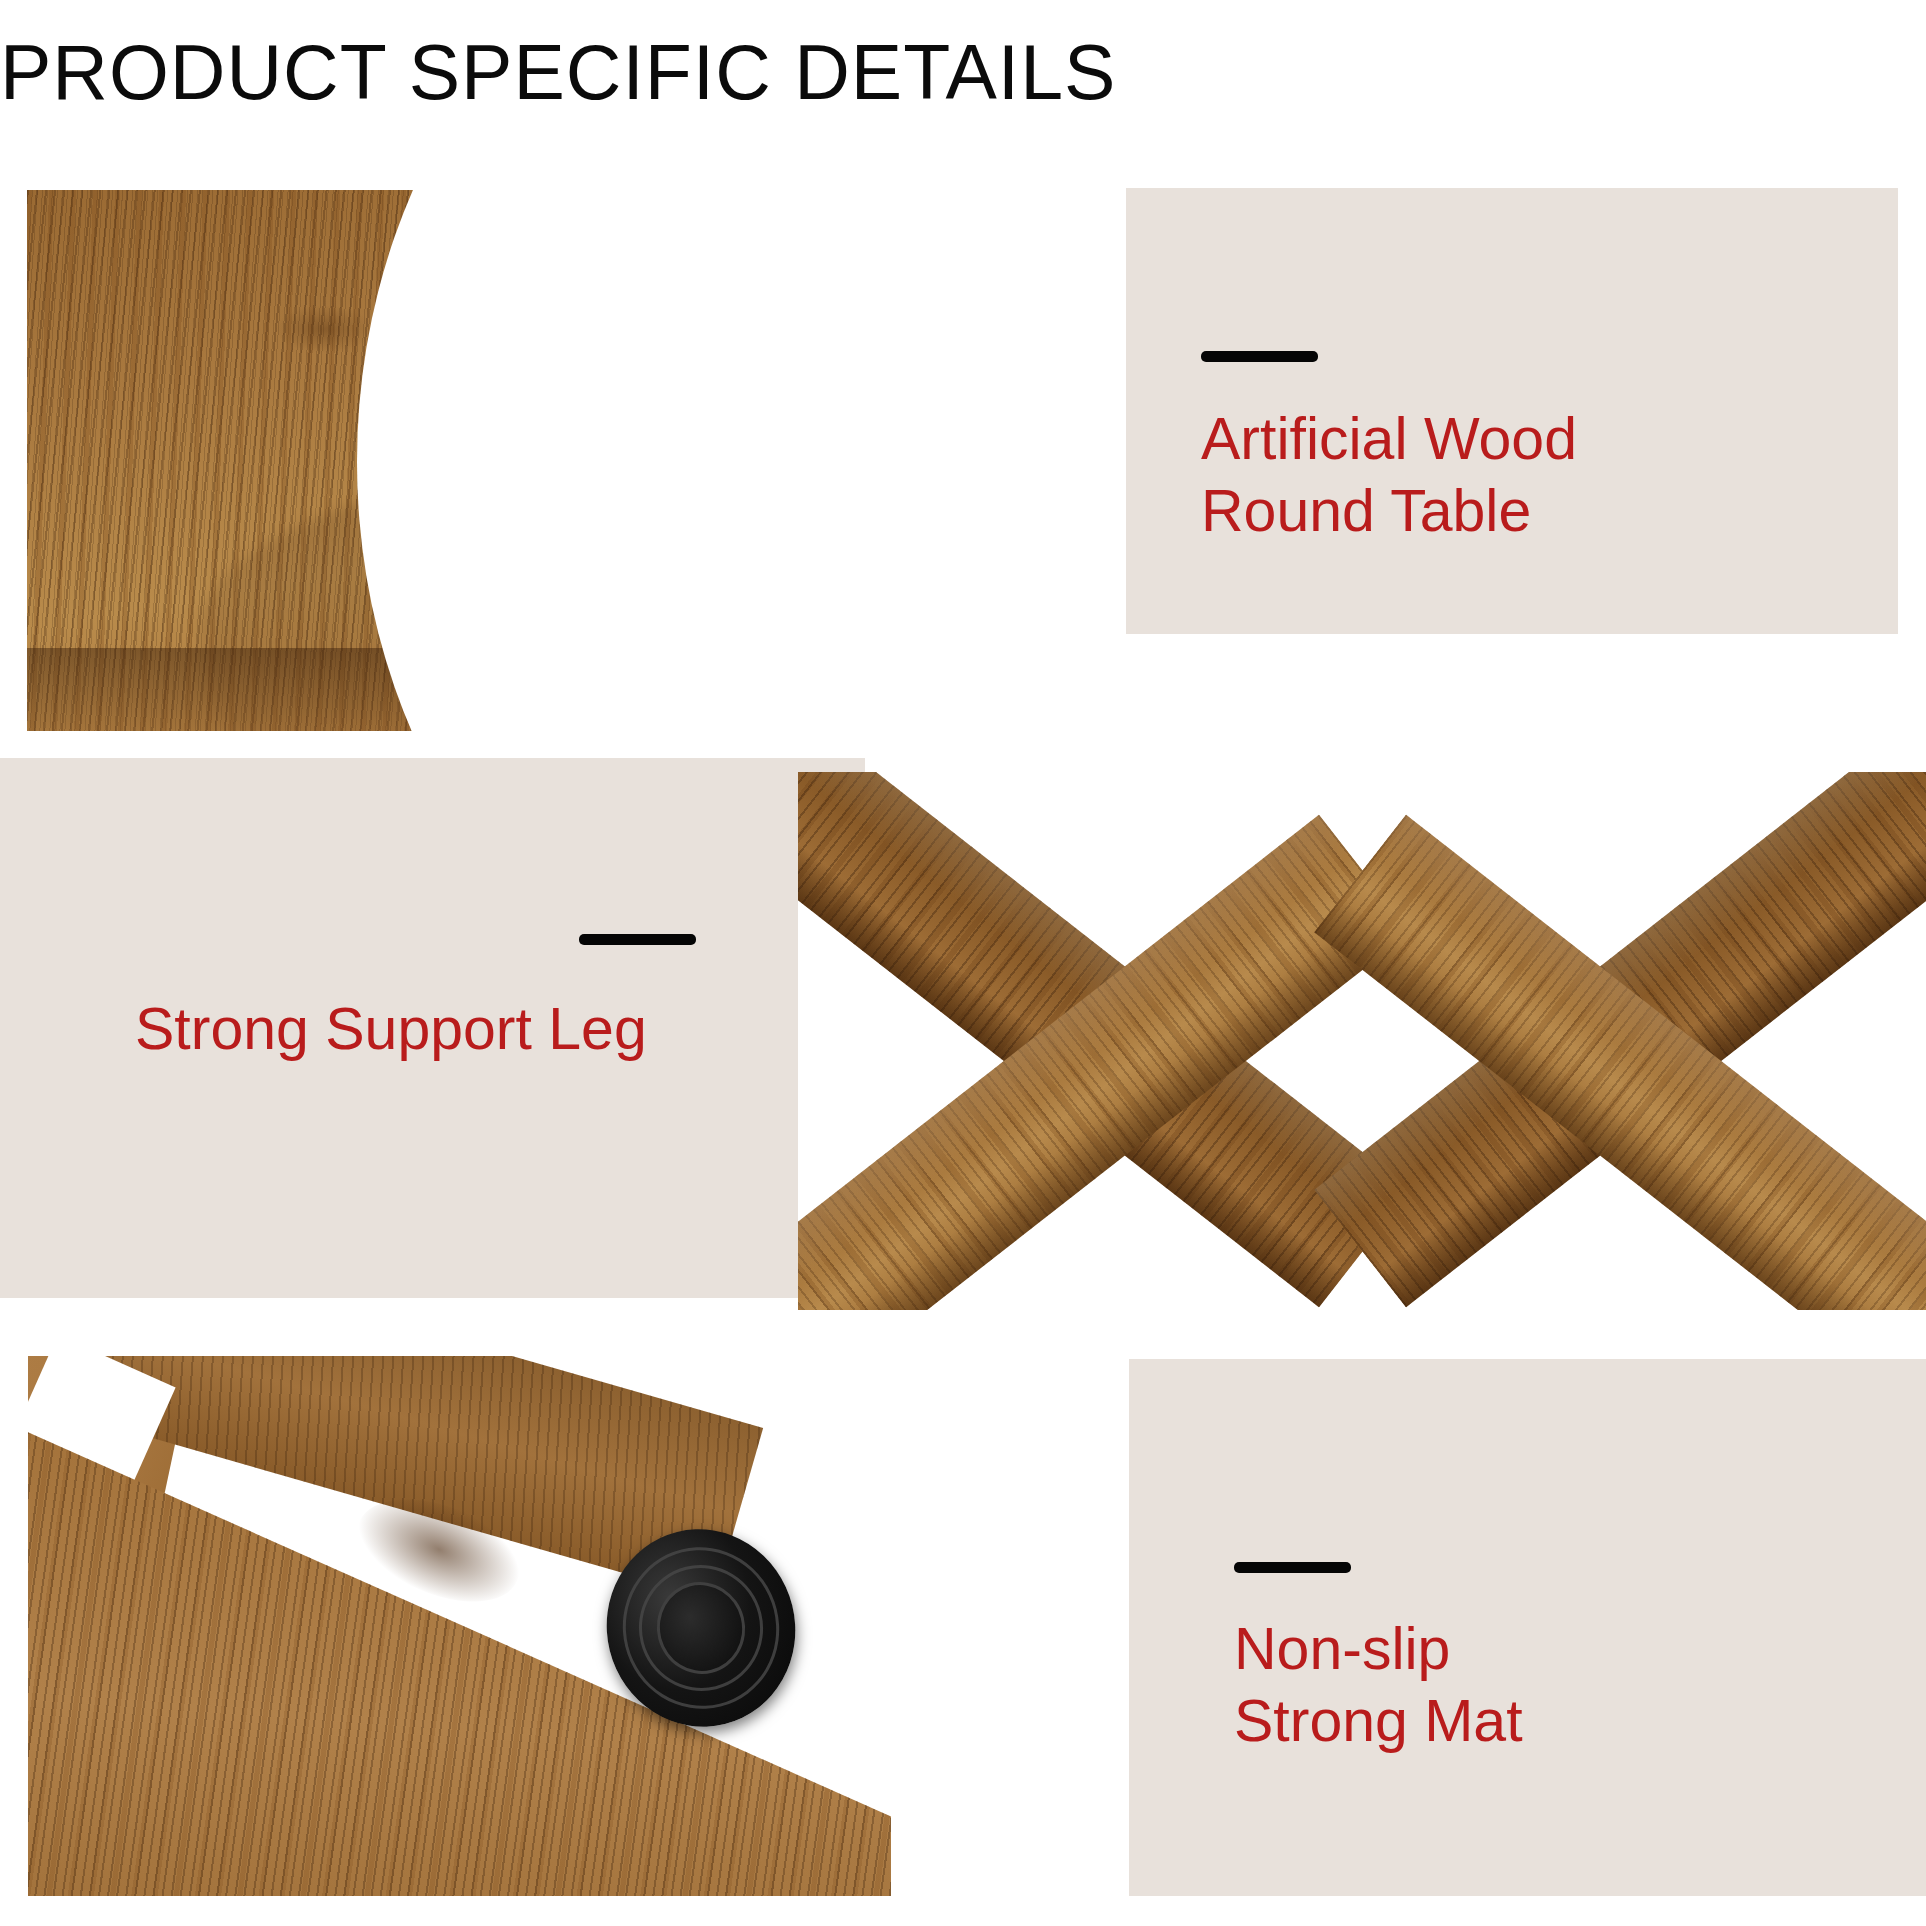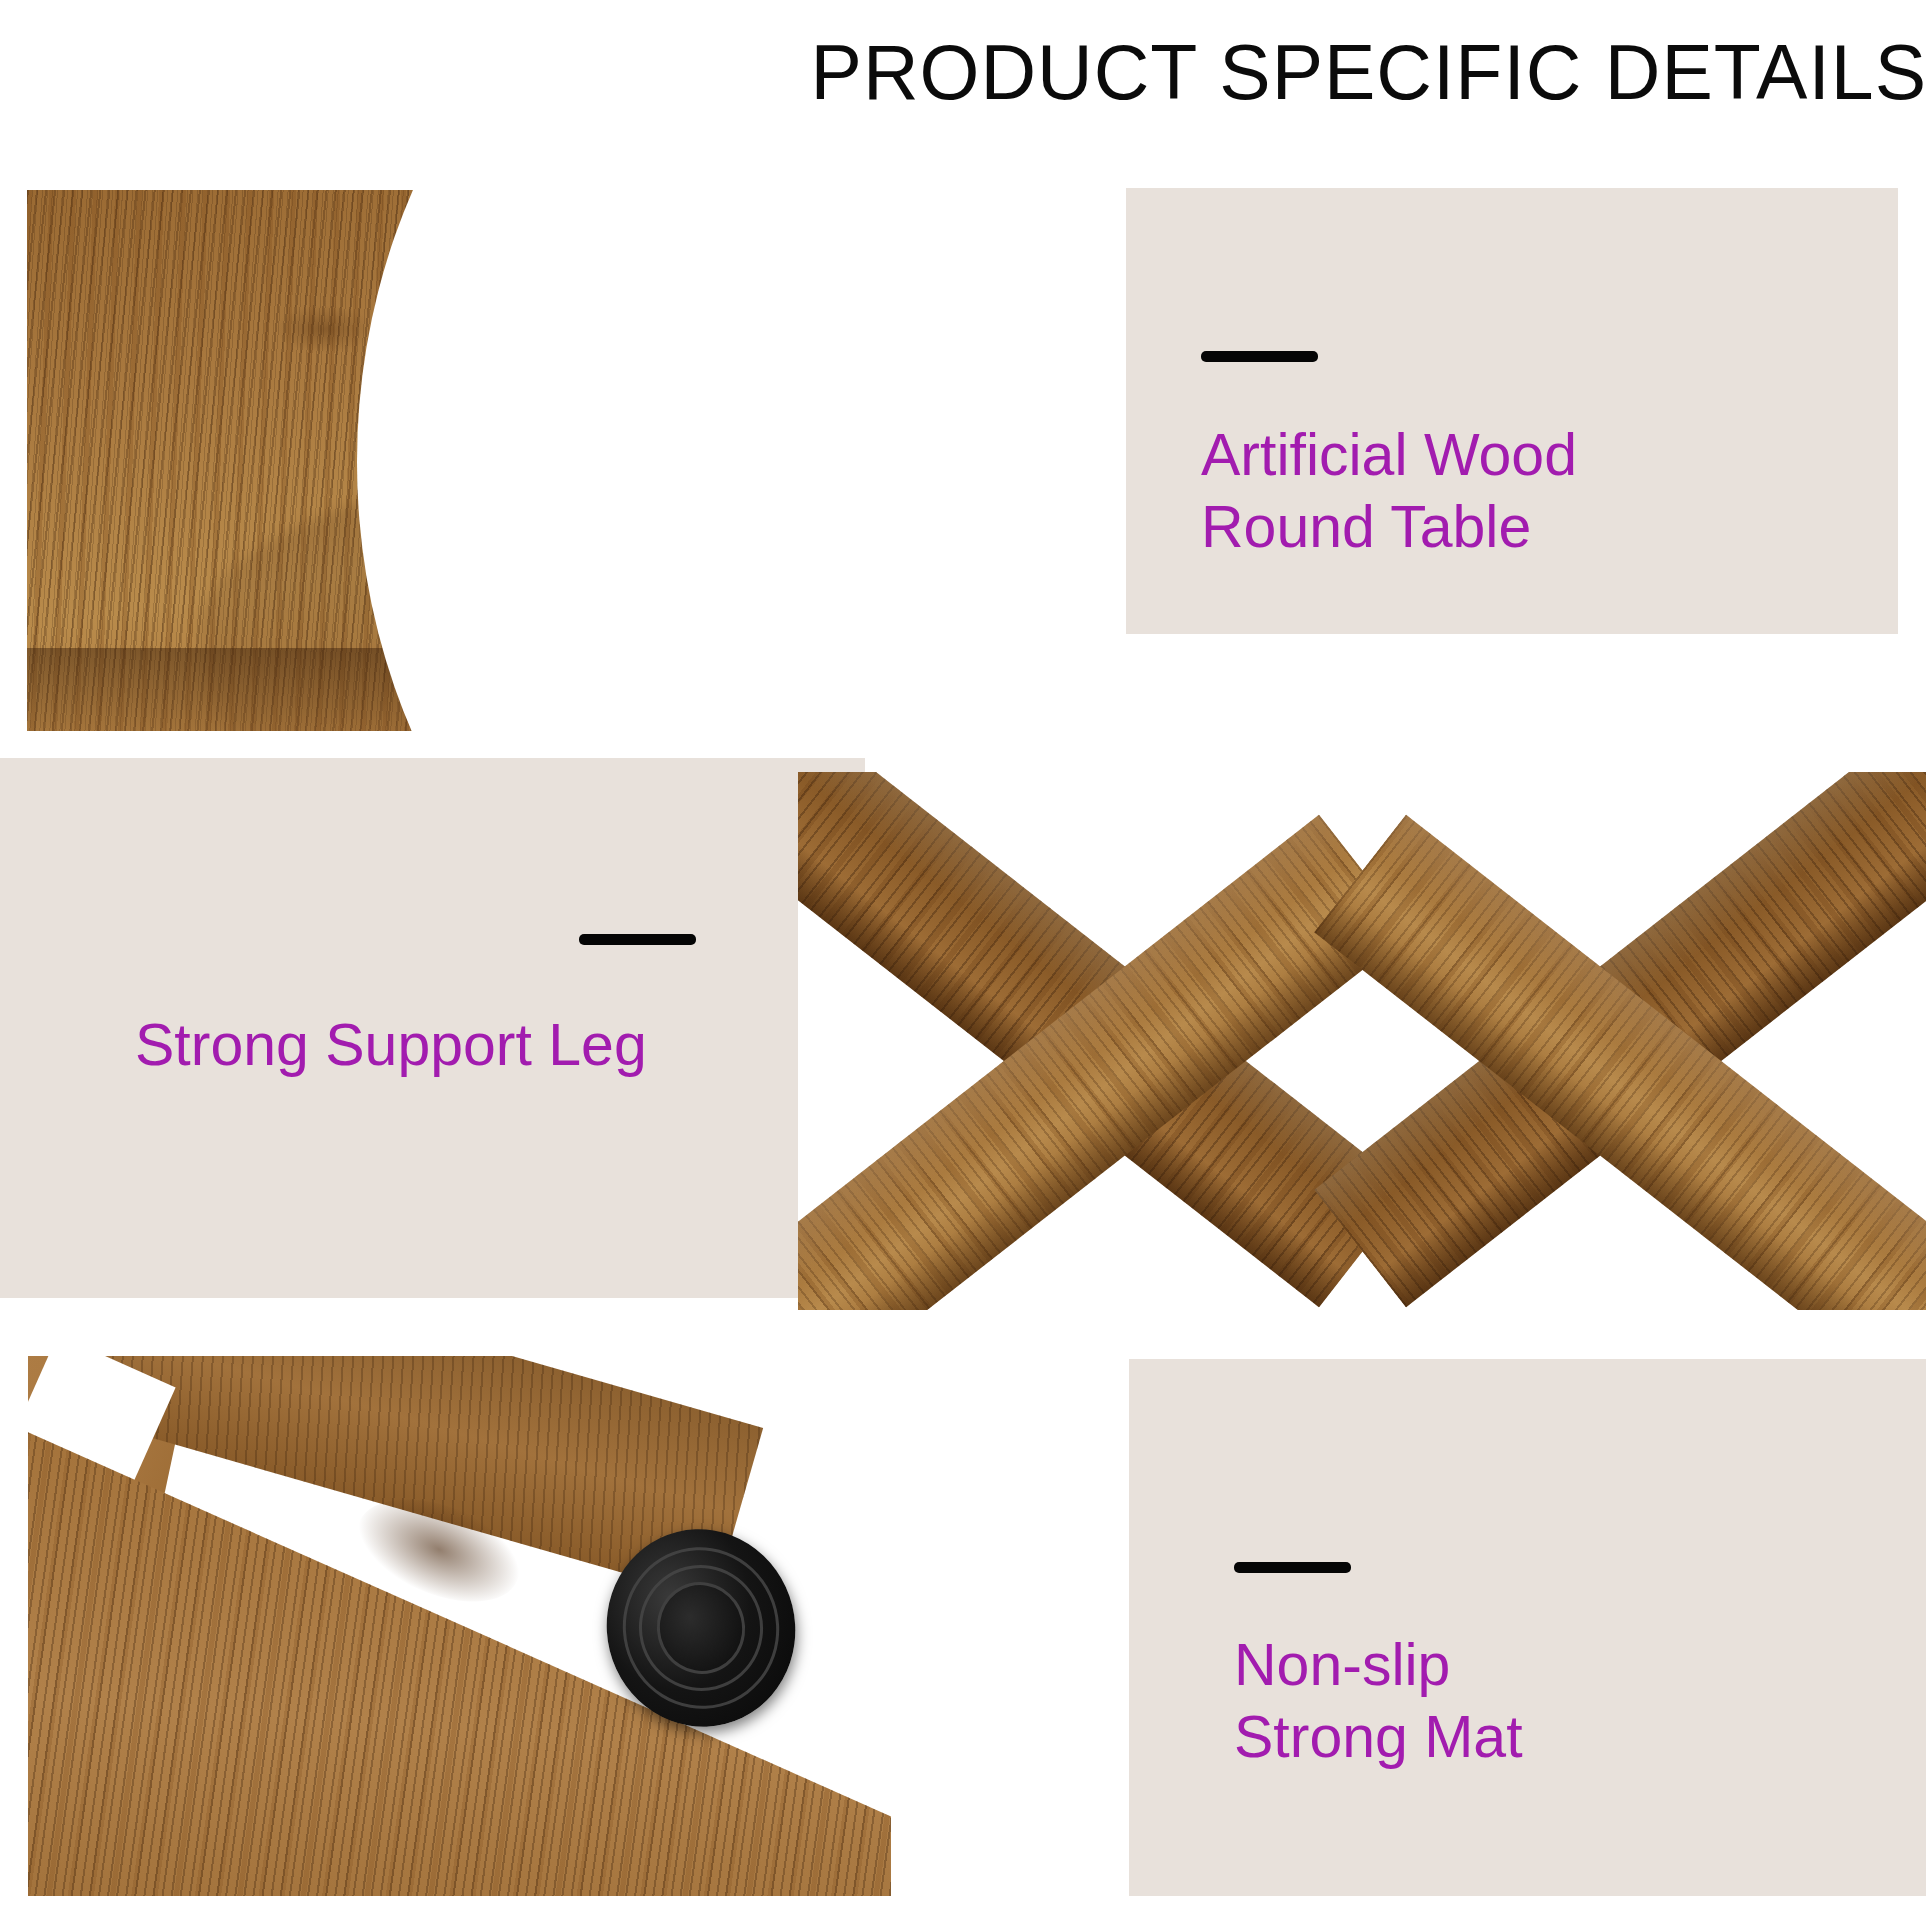"PRODUCT SPECIFIC DETAILS" .page-title { text-align: right -> left }
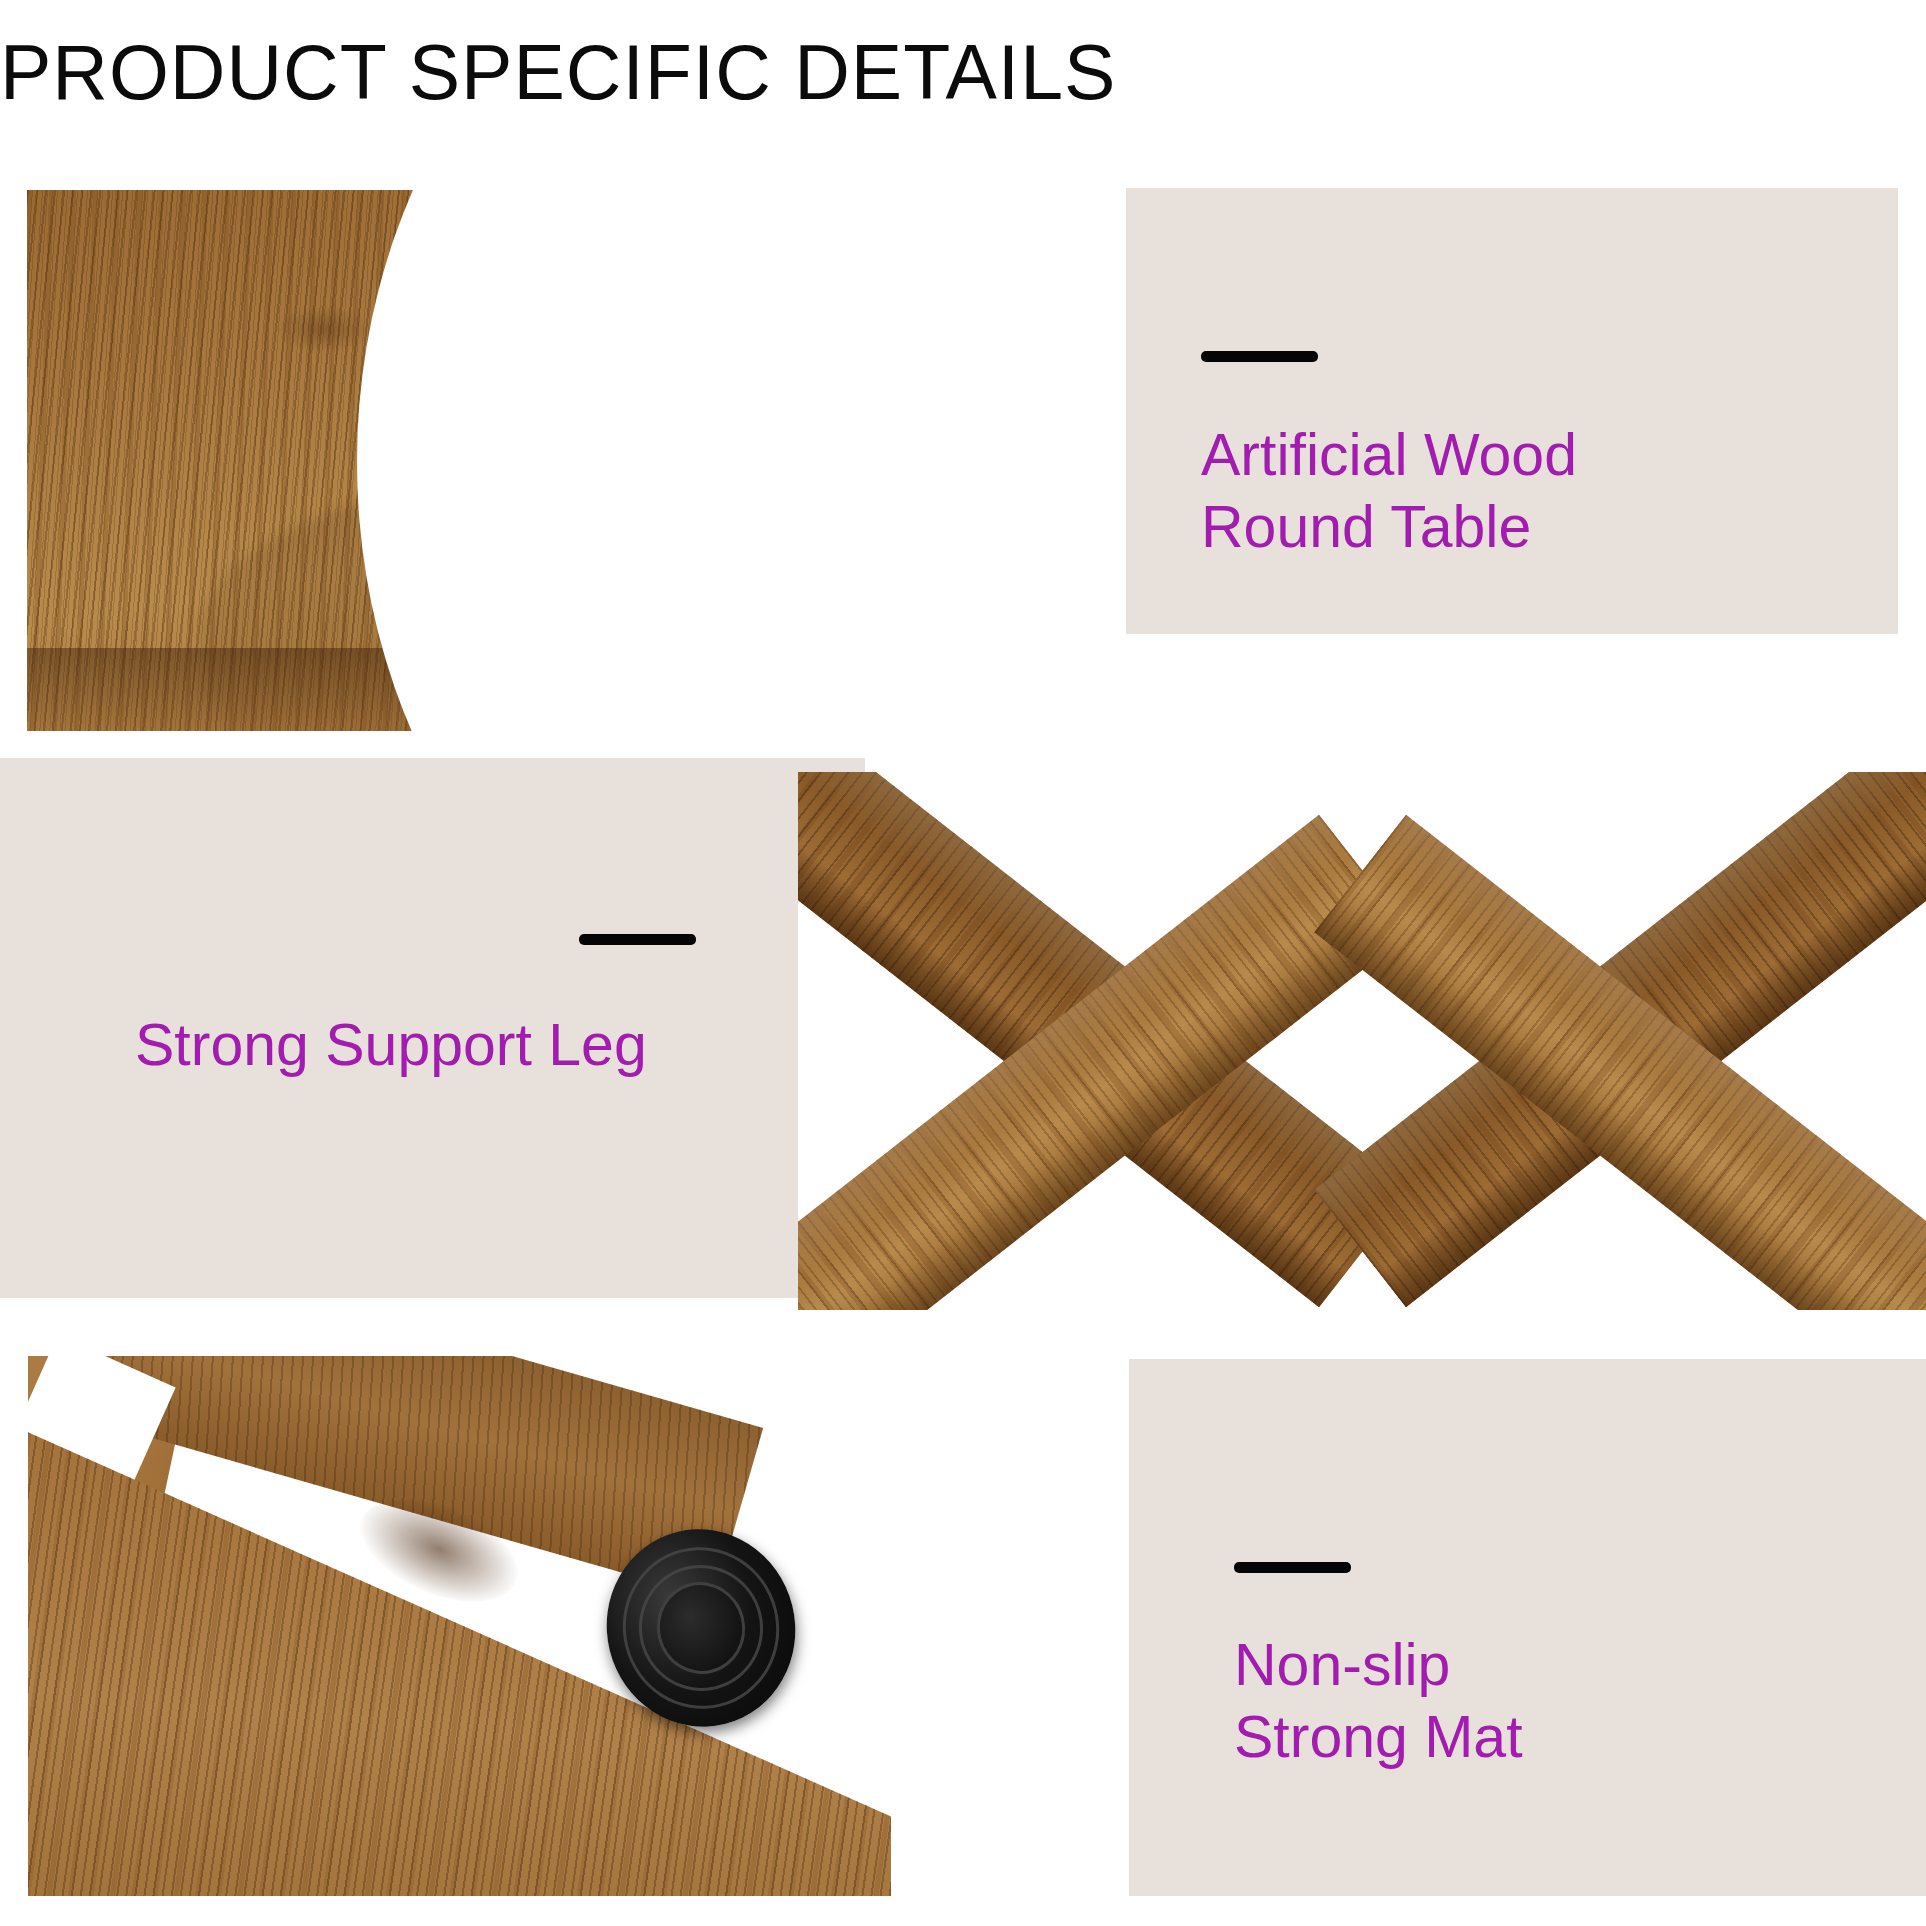"Artificial Wood" .caption { color: #a21caf -> #b91c1c; margin-top: 16px -> none }
